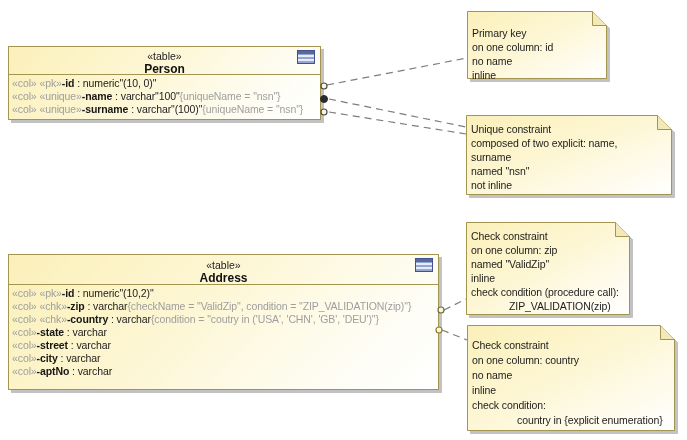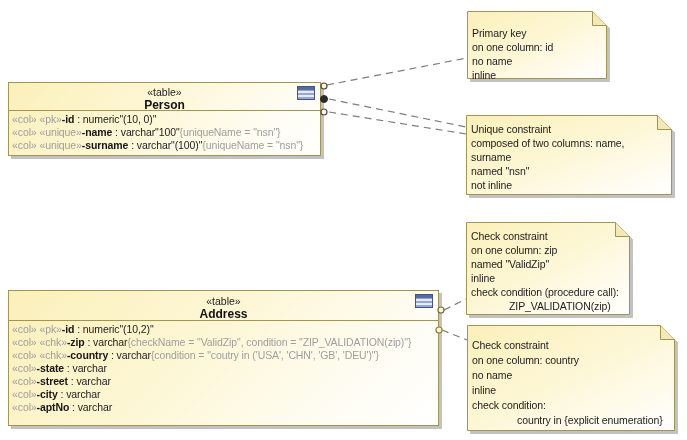"«table»" .umlbox { margin-top: 36px -> none }
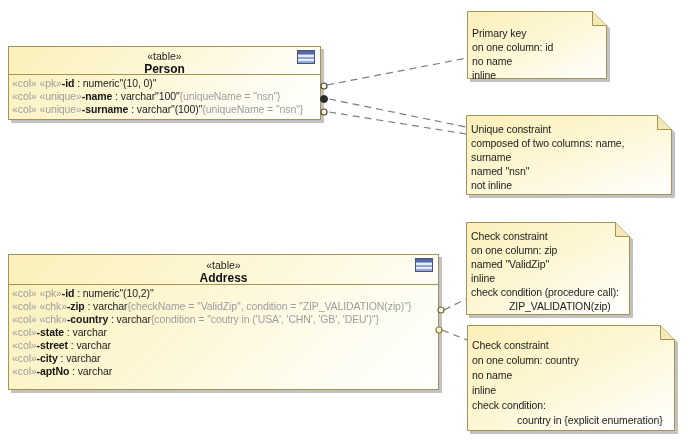"composed of two columns: name," div { text: columns -> explicit }
